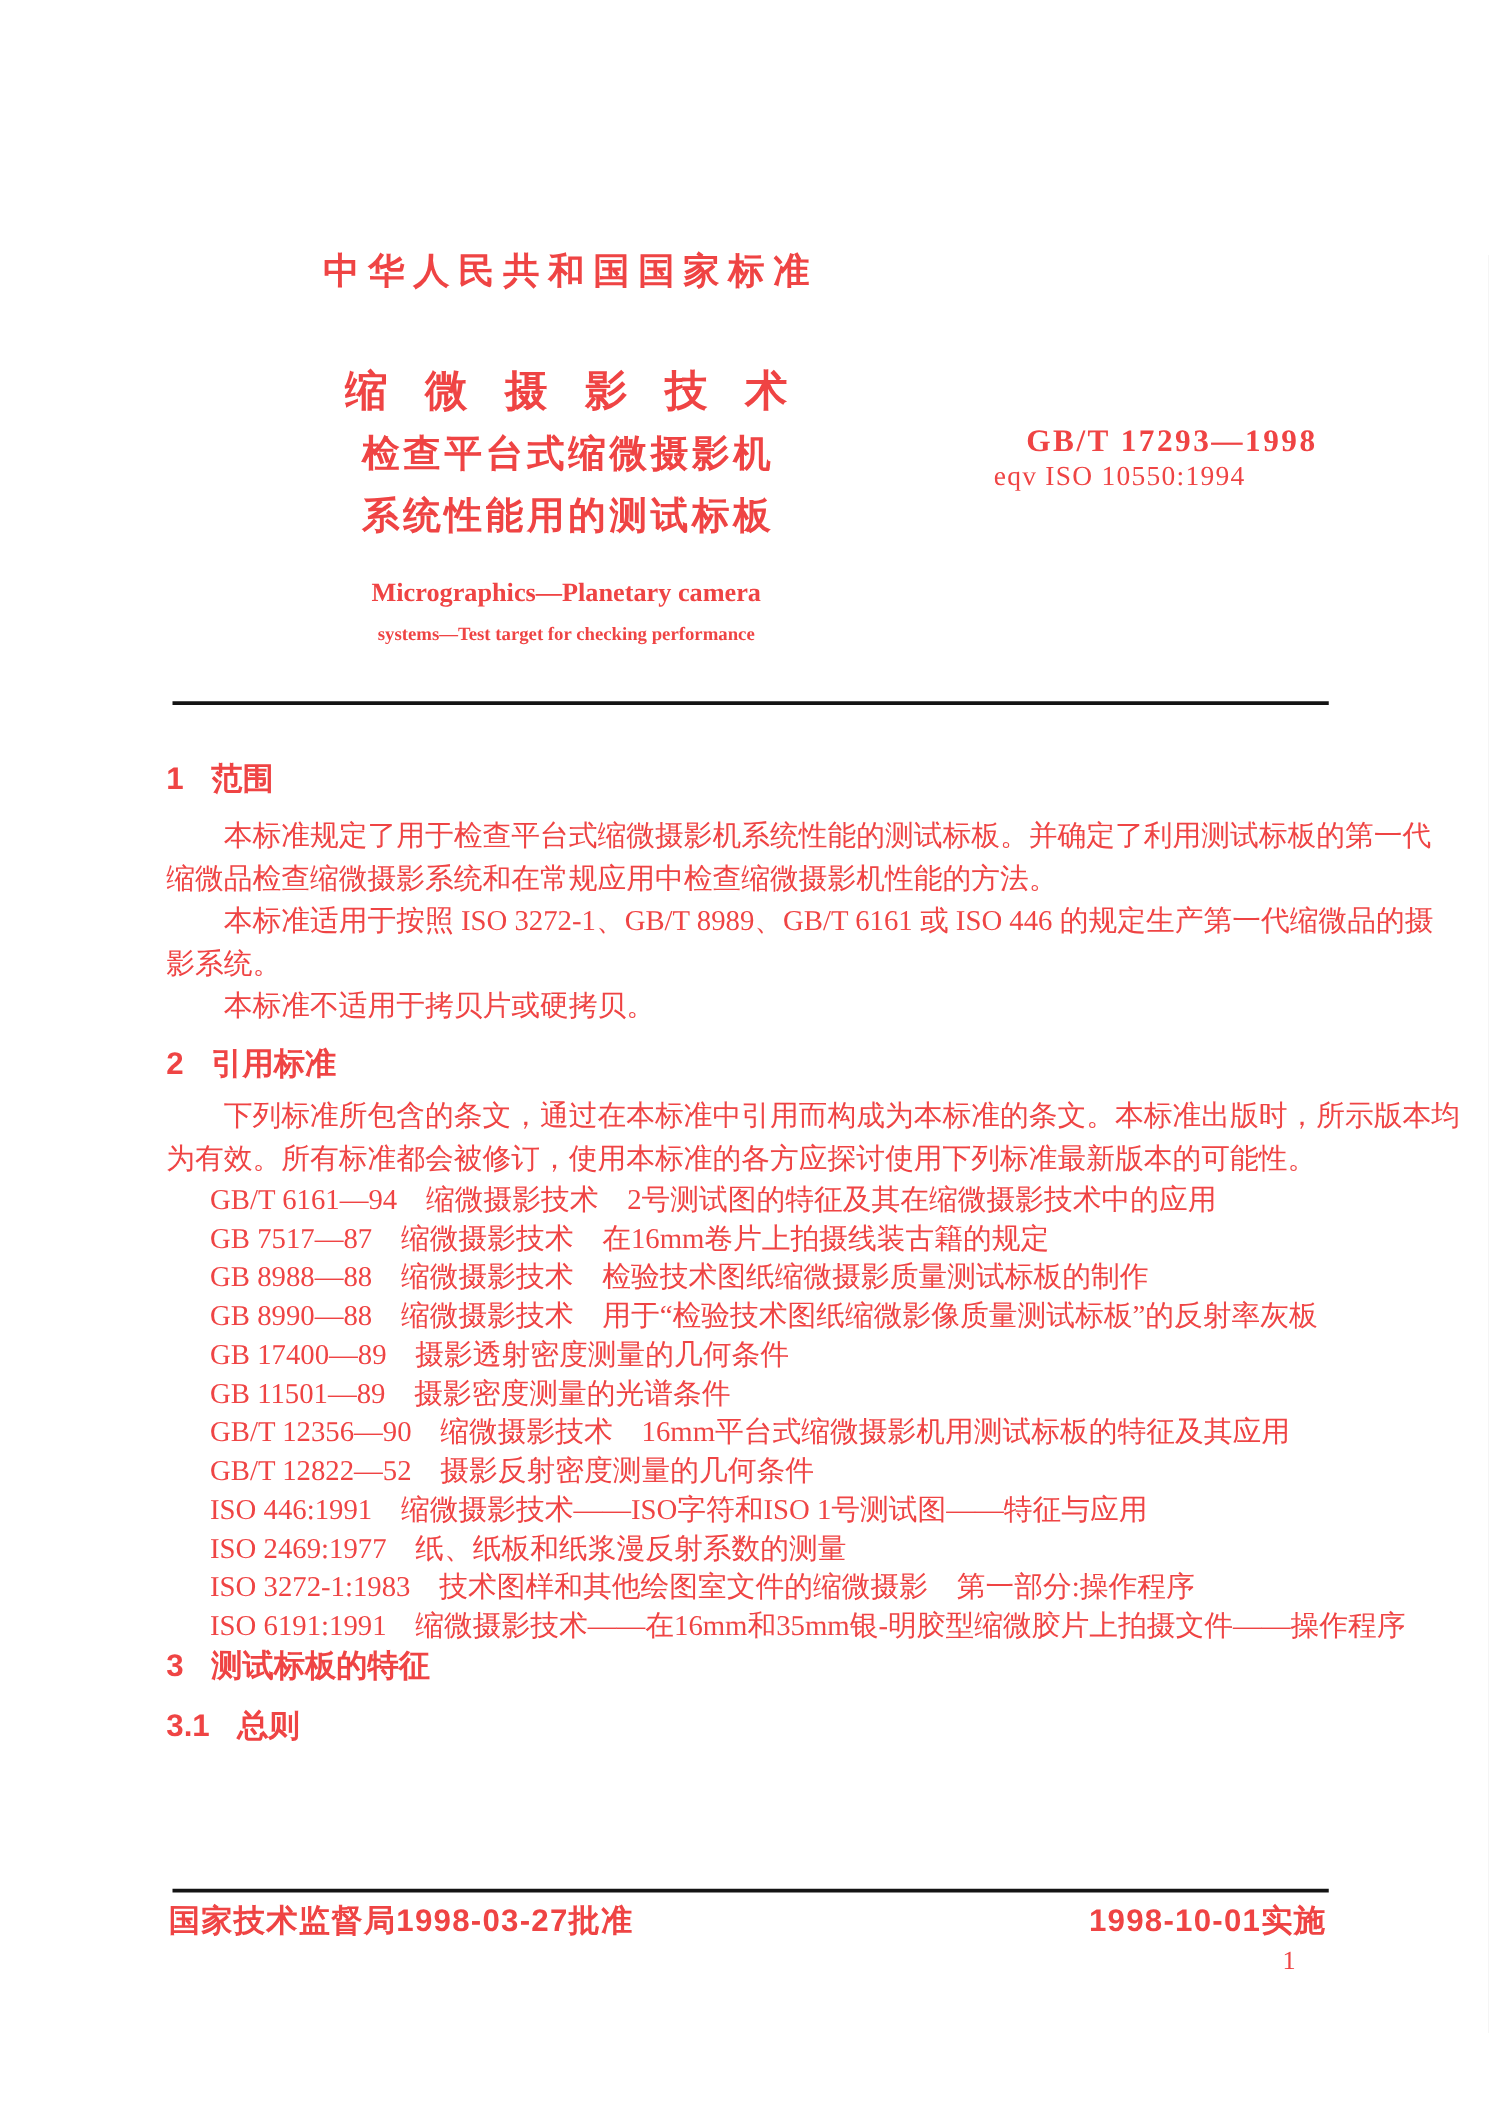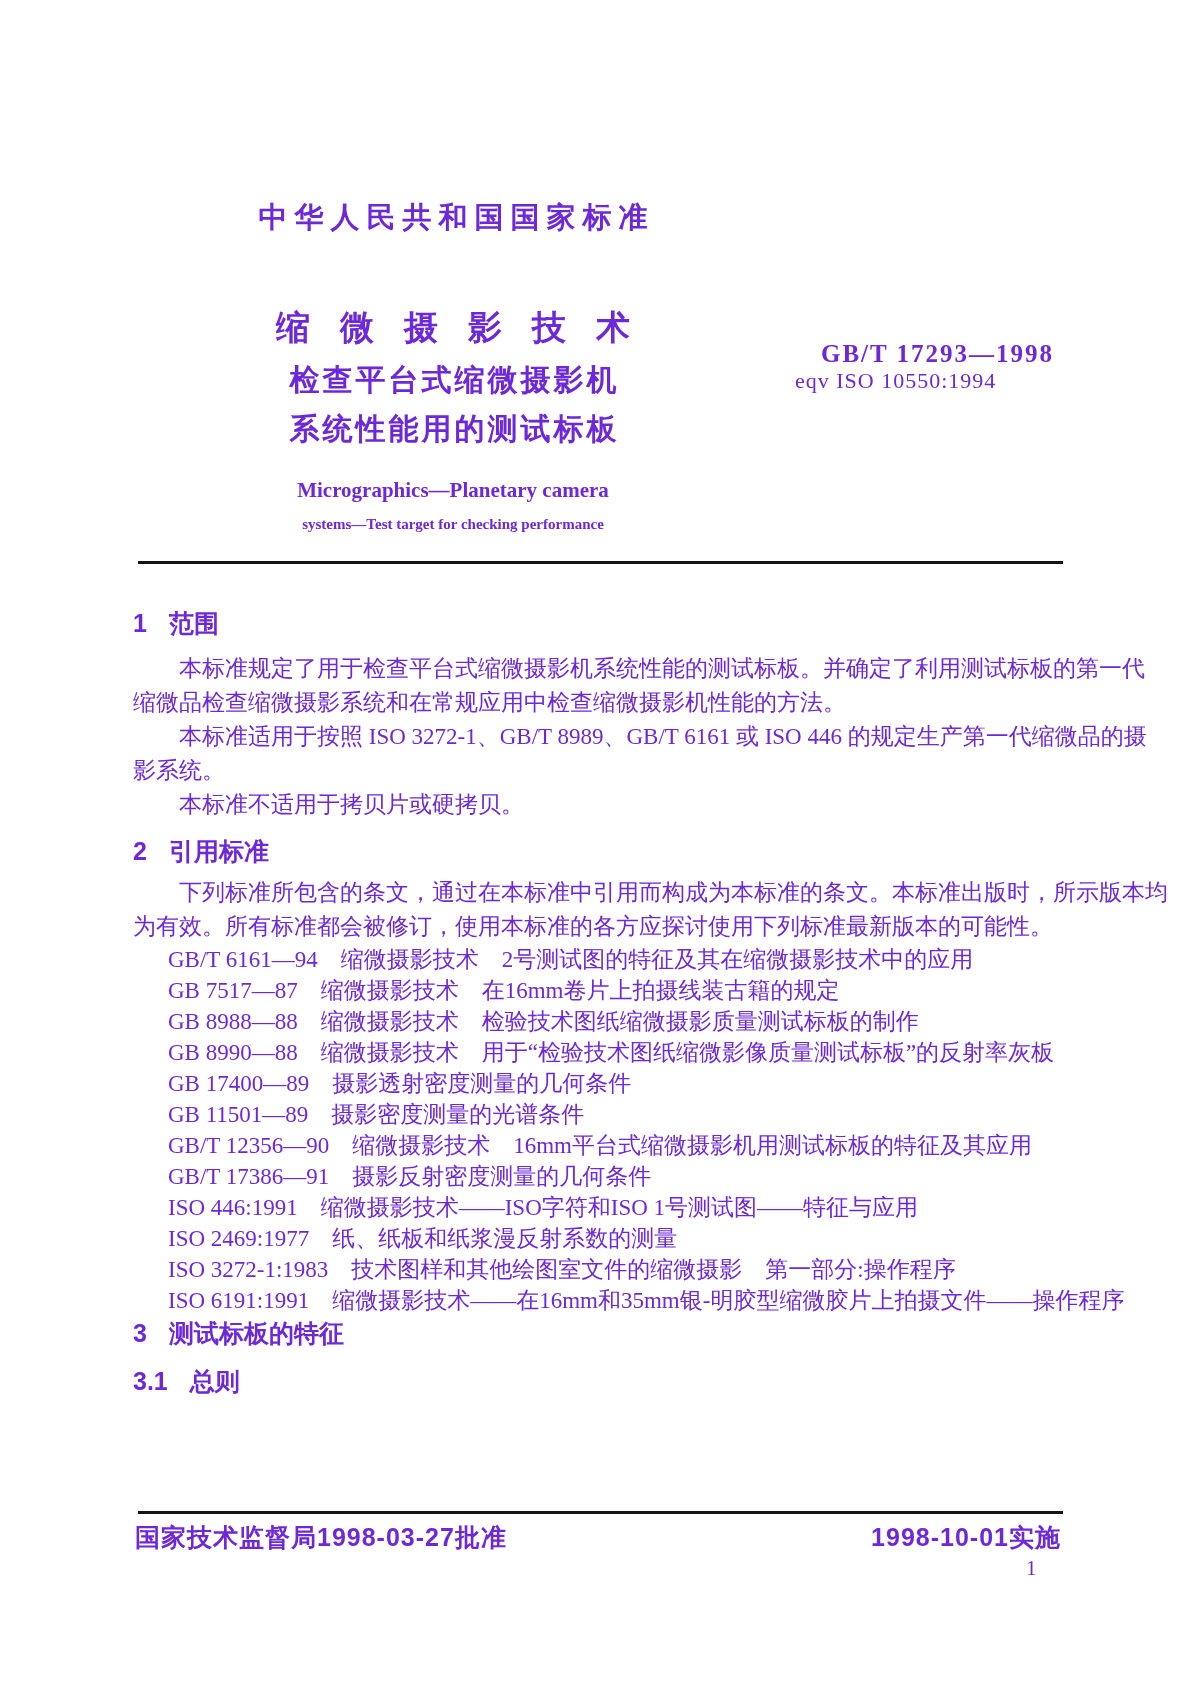"中华人民共和国国家标准" .page { color: #6d28d9 -> #ef4444 }
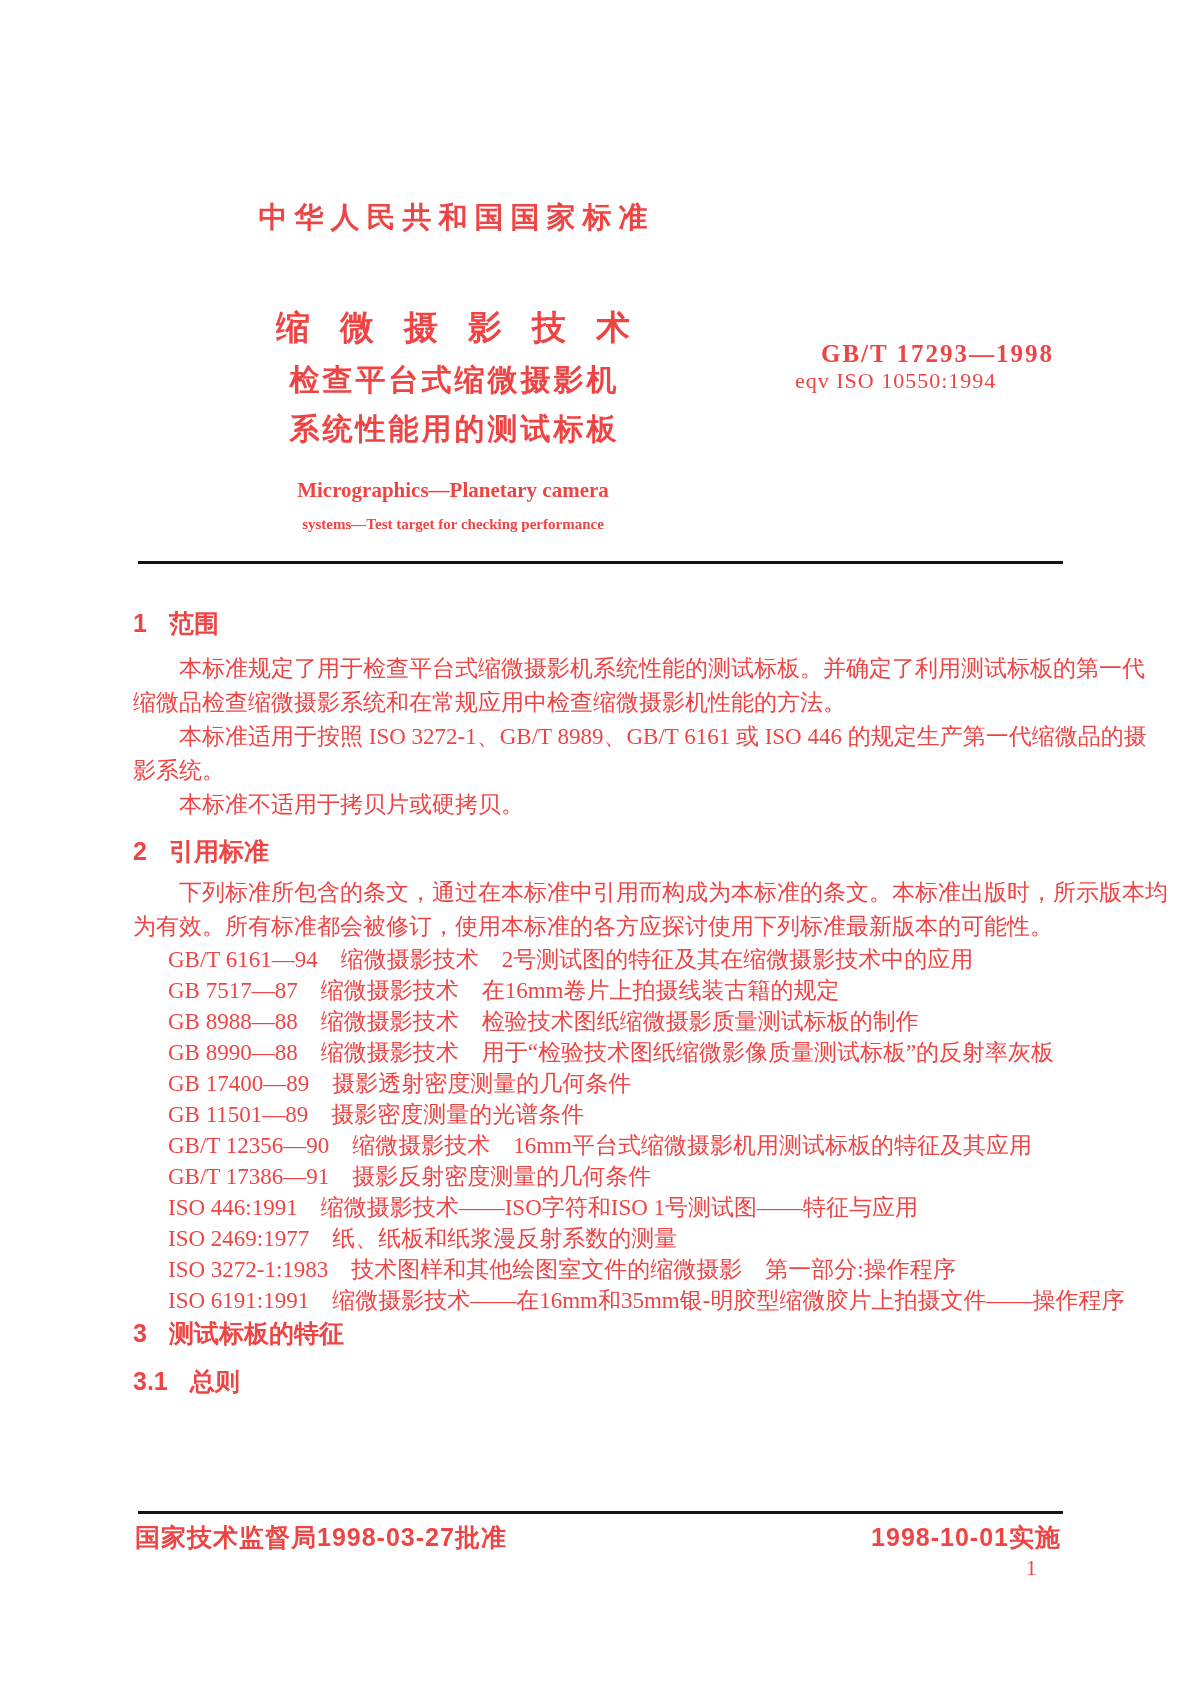"缩微摄影技术" .t1 { font-family: Liberation Mono, monospace -> Liberation Serif, serif; margin-top: 76px -> 60px }
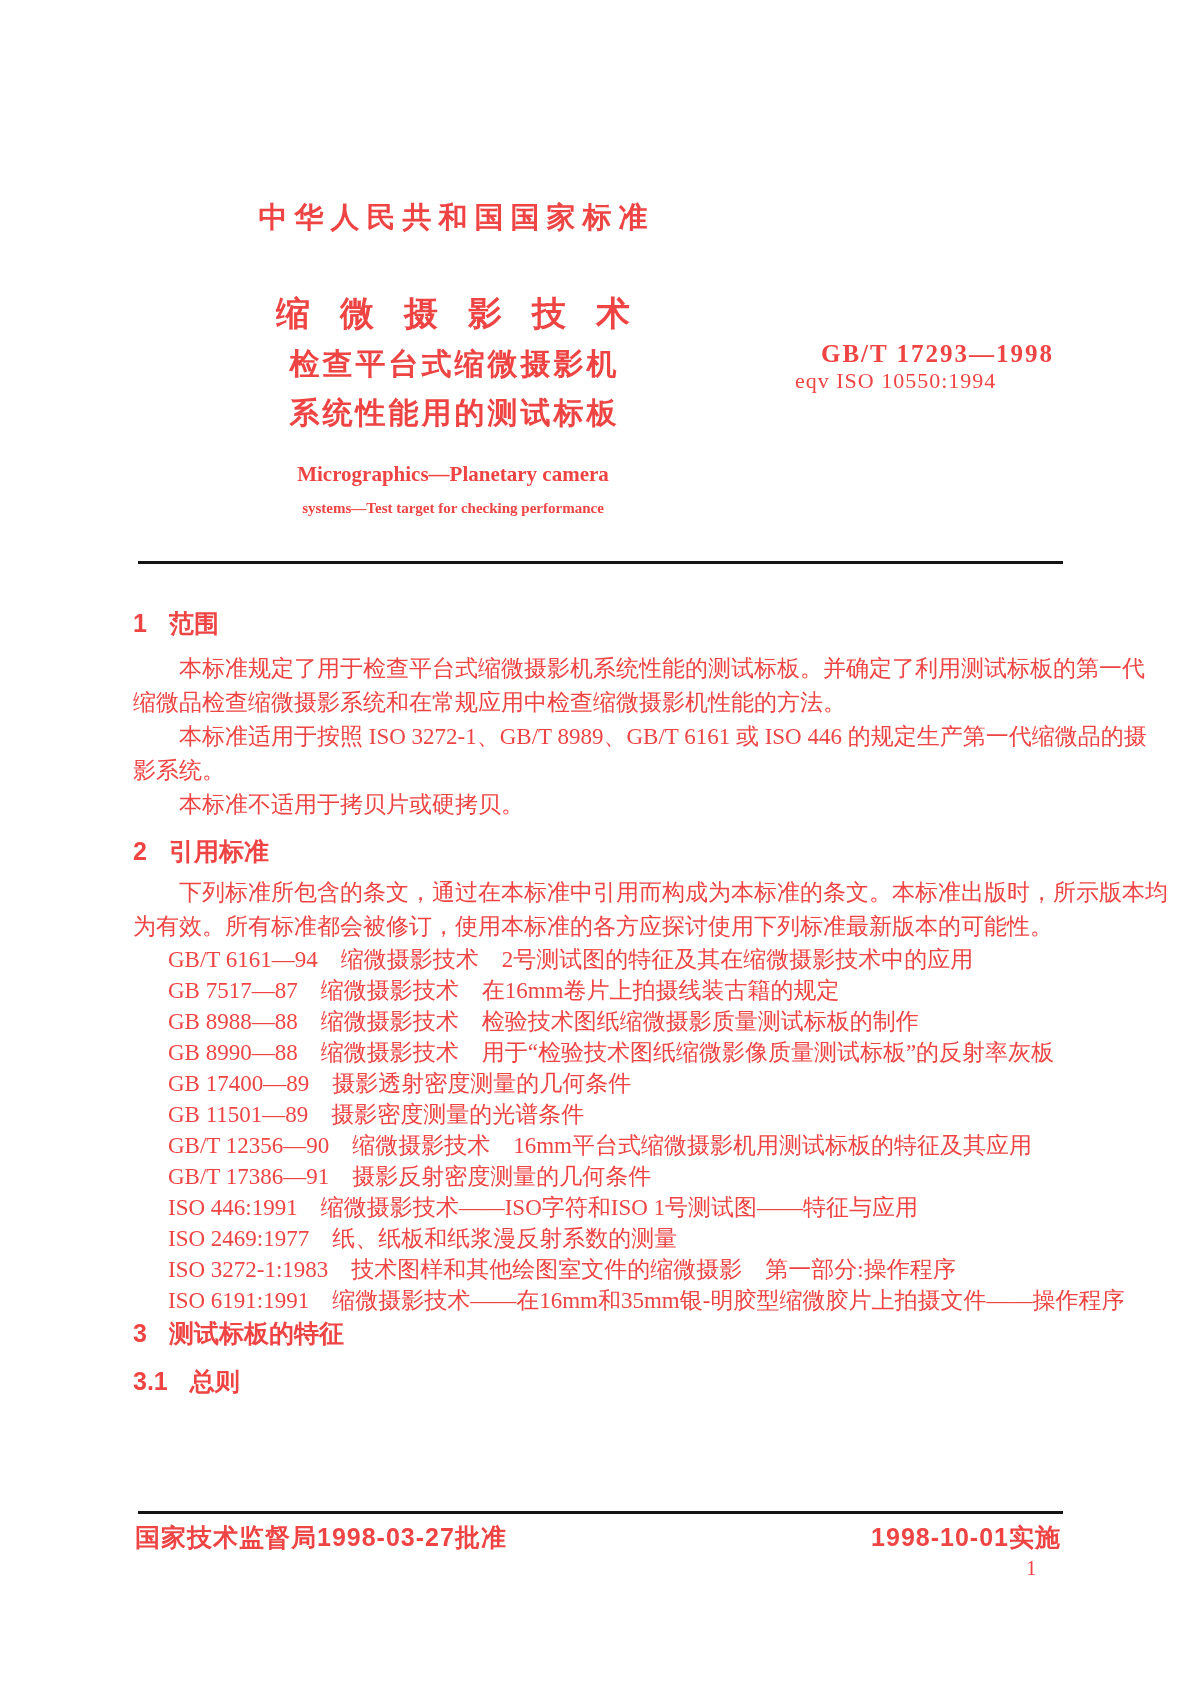"GB/T 17386—91 摄影反射密度测量的几何条件" div.ref { text: 17386—91 -> 12822—52 }
